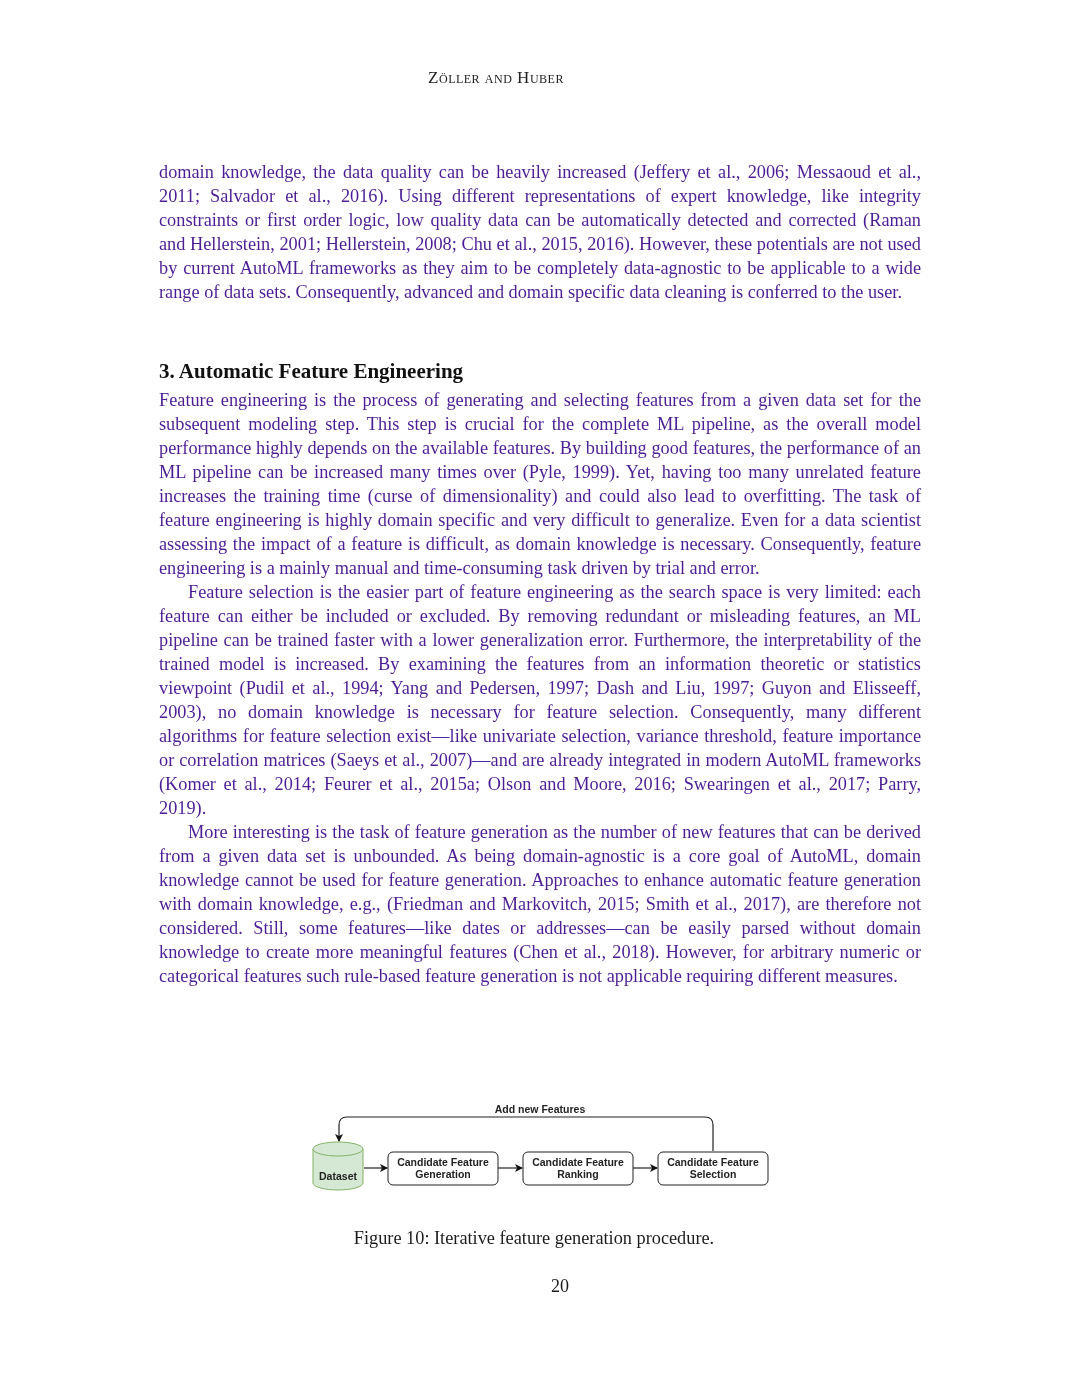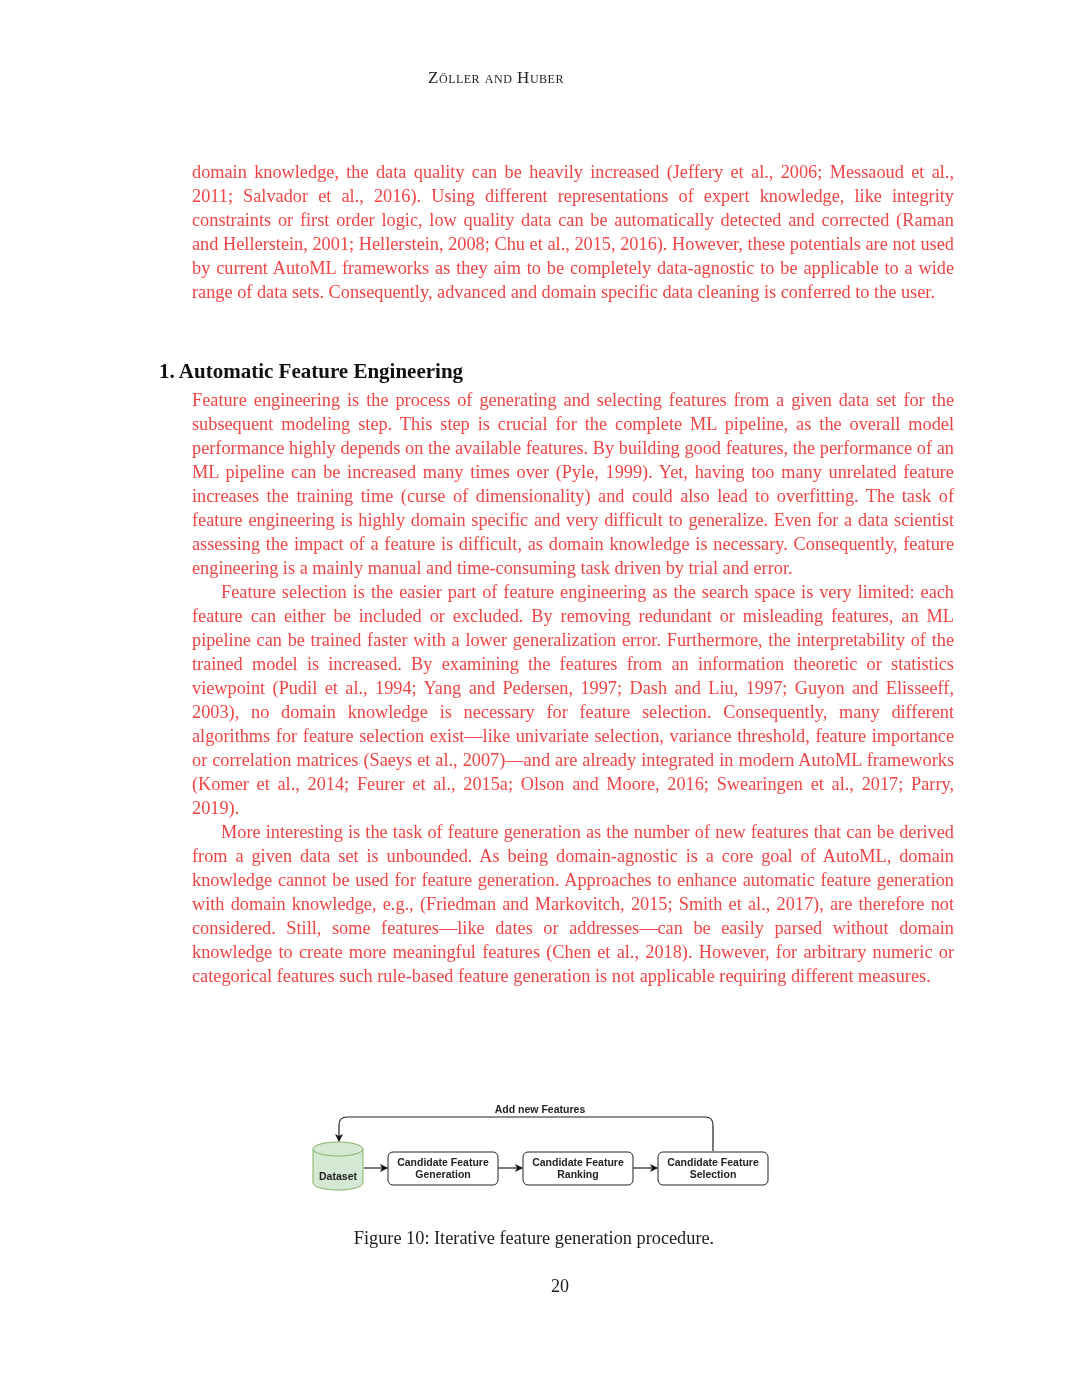"domain knowledge, the data quality" .body-text { color: #ef4444 -> #4c1d95; margin-left: 33px -> none }
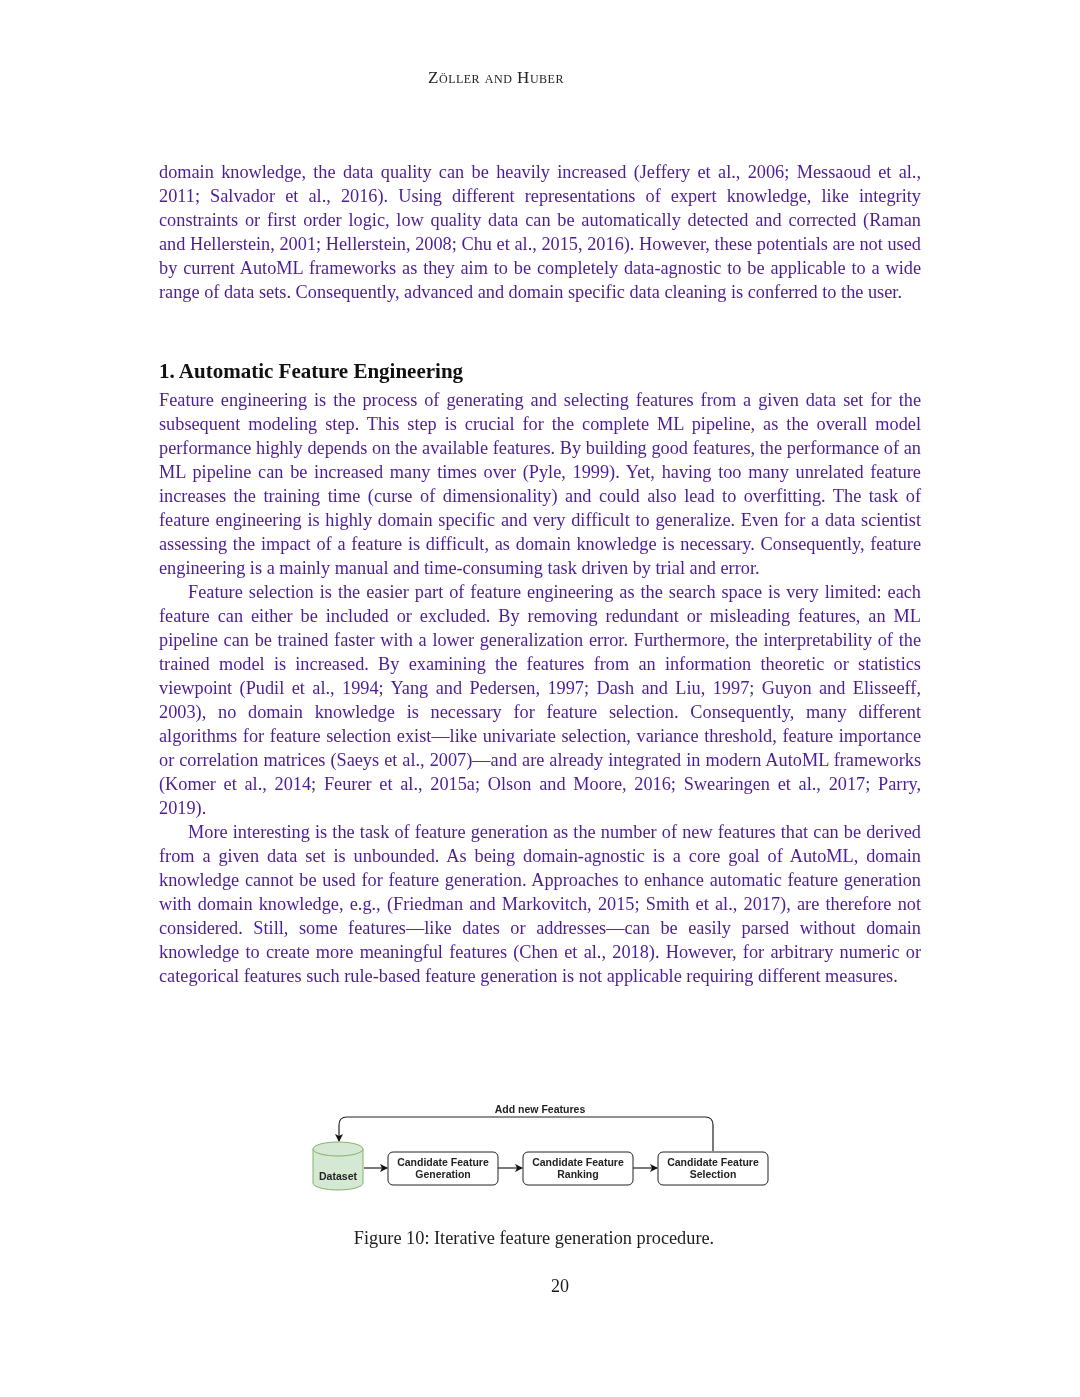"1. Automatic Feature Engineering" div.section-heading { text: 1 -> 3 }
